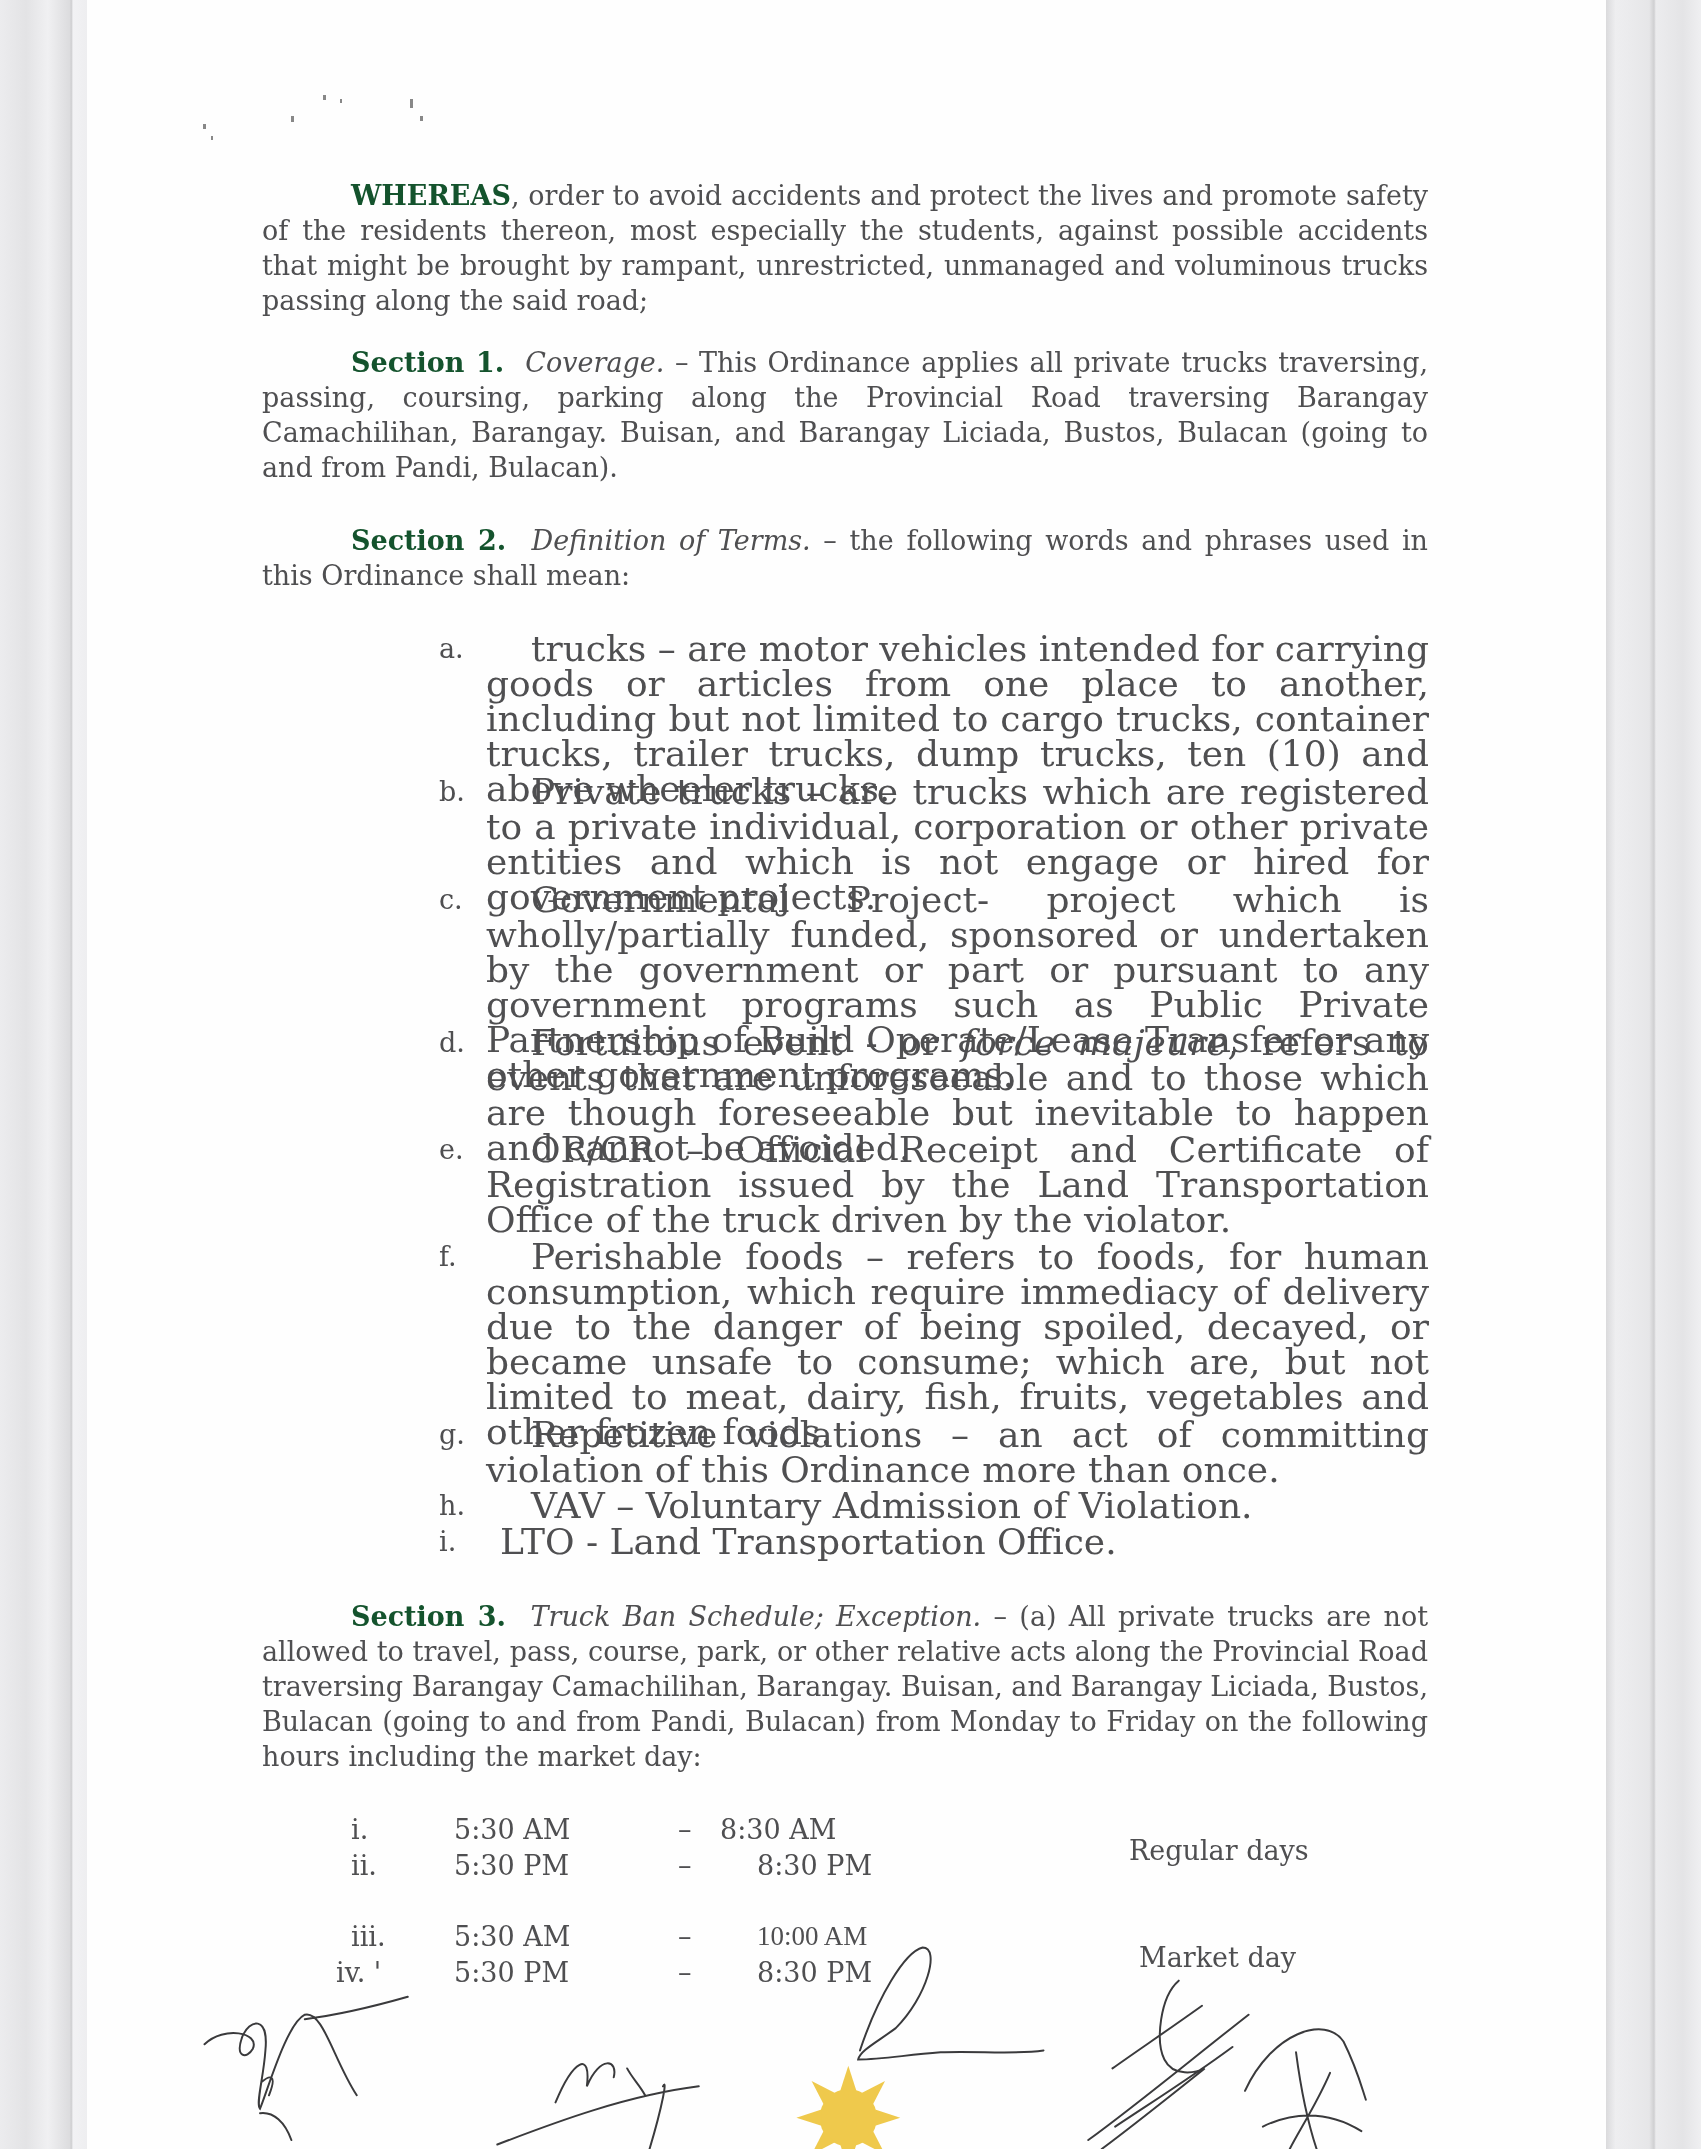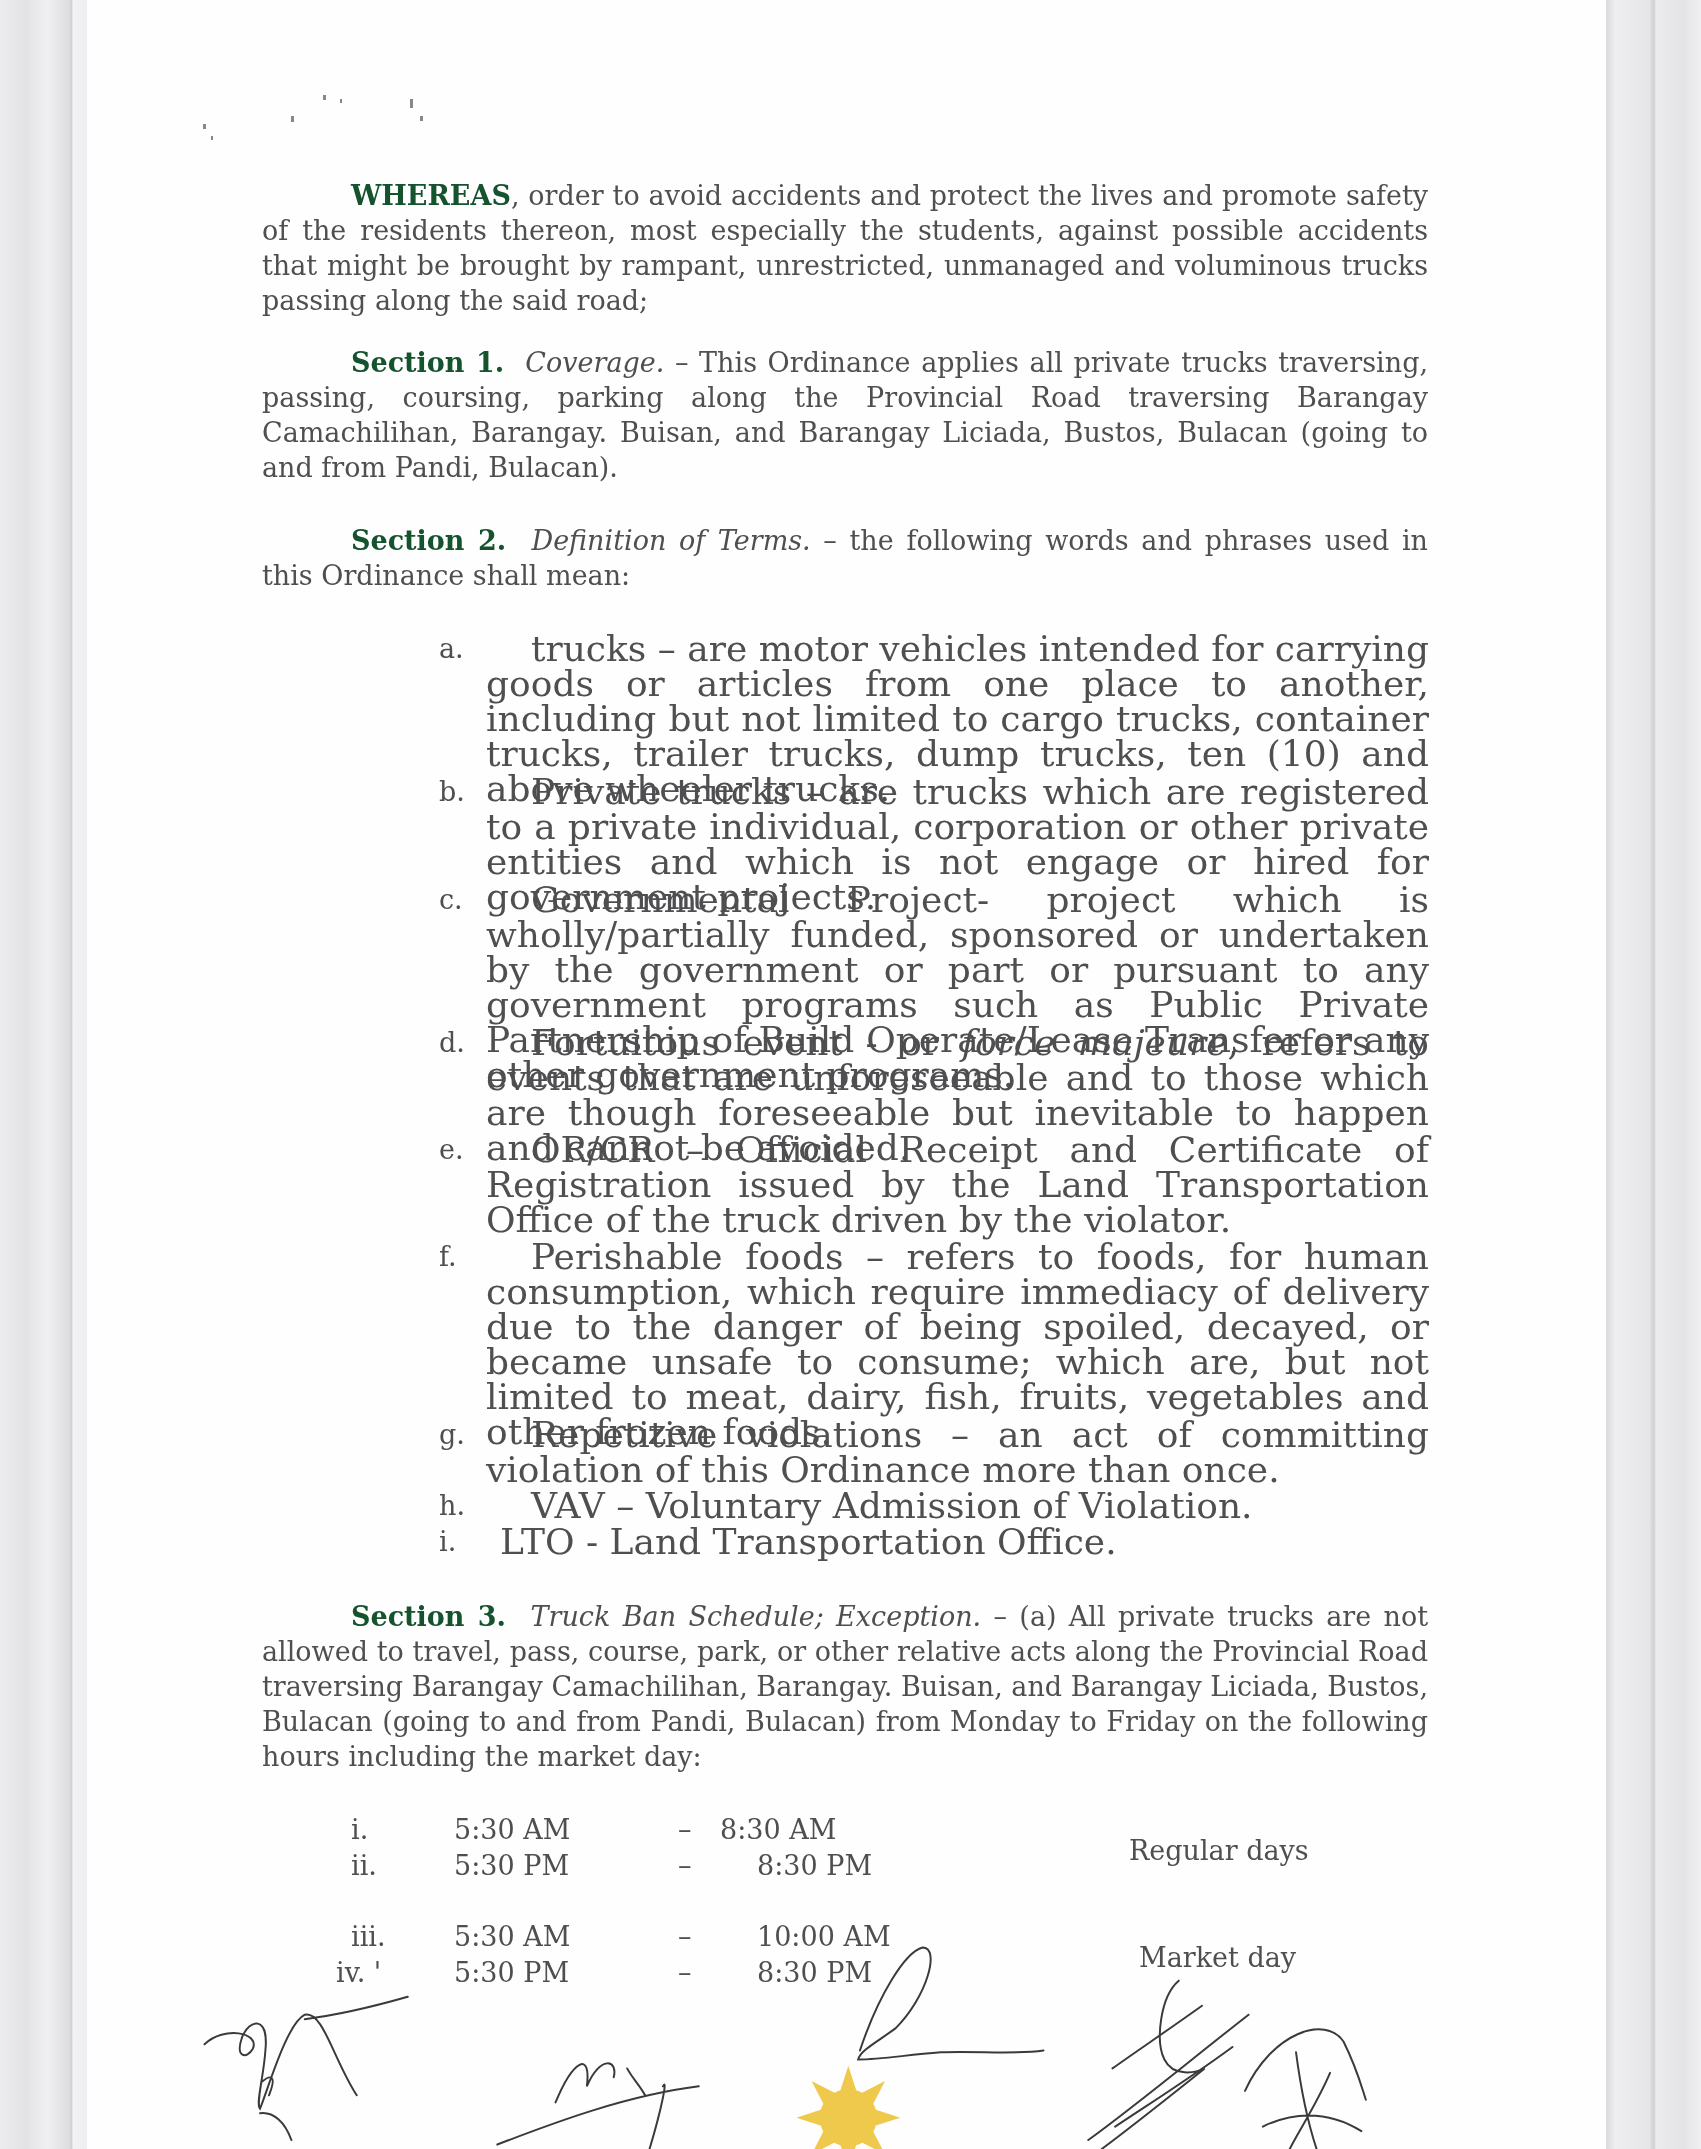"10:00 AM" span { font-family: none -> Liberation Serif, serif }
